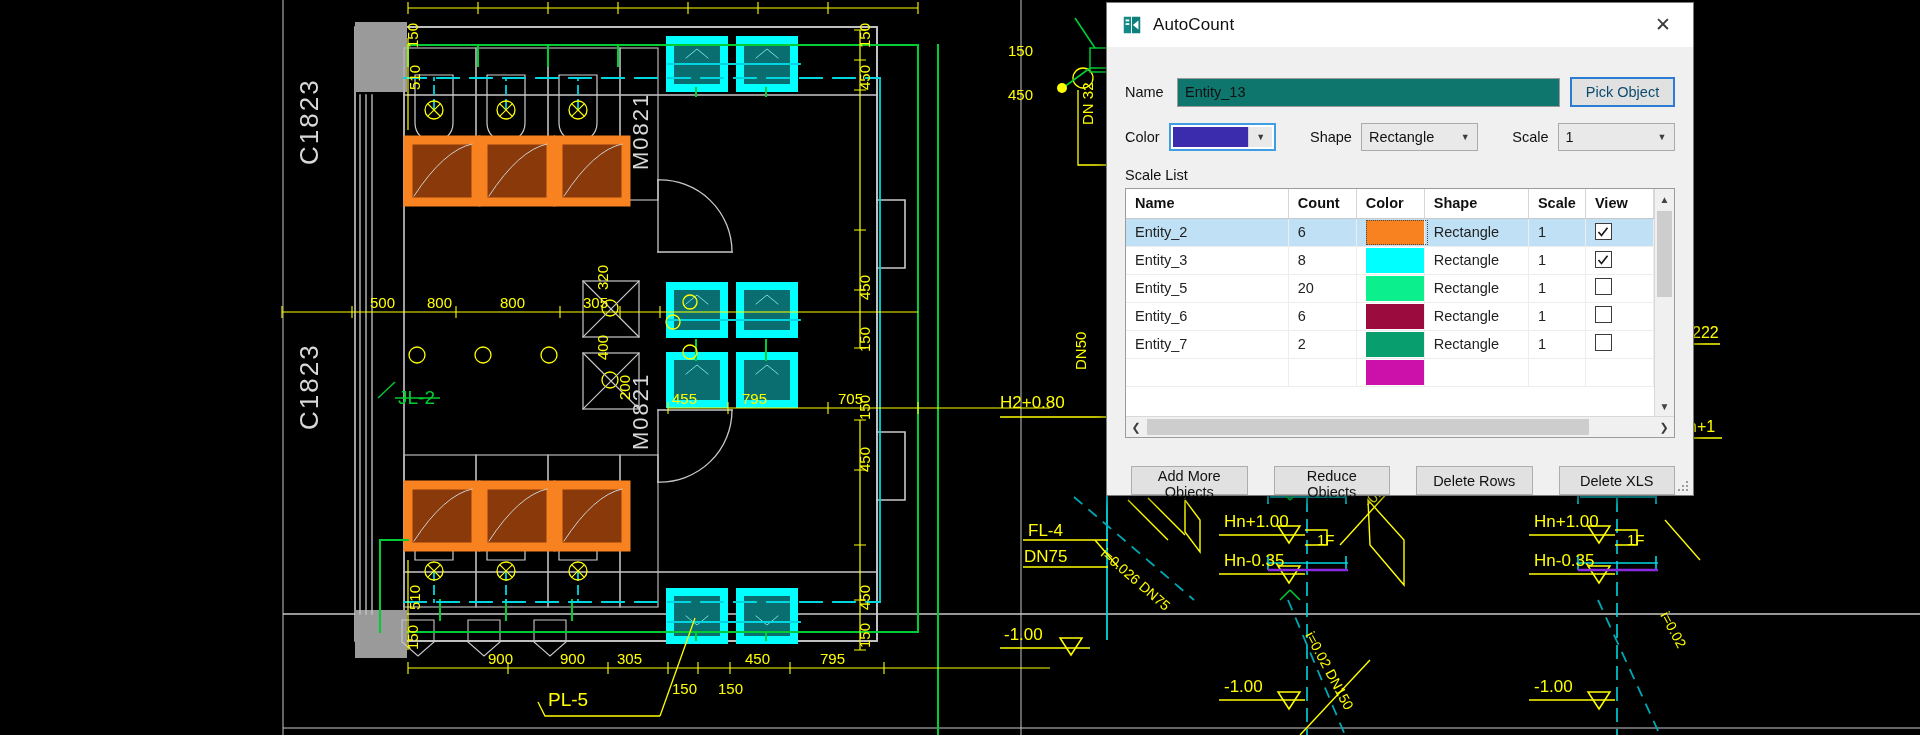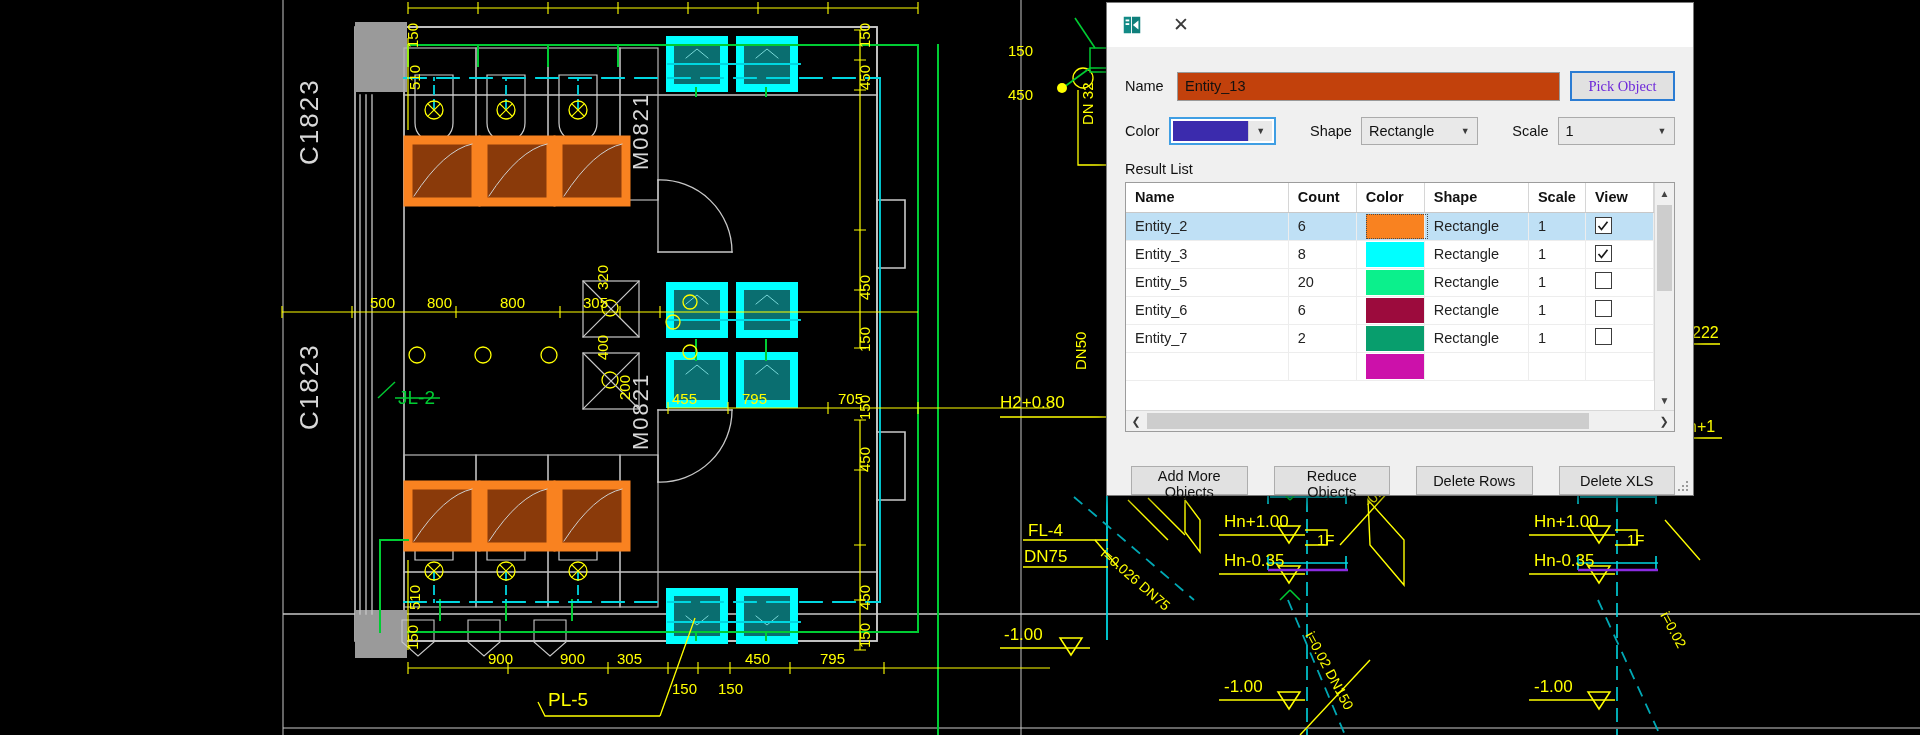"AutoCount" div { html: none -> <div>AutoCount</div> }
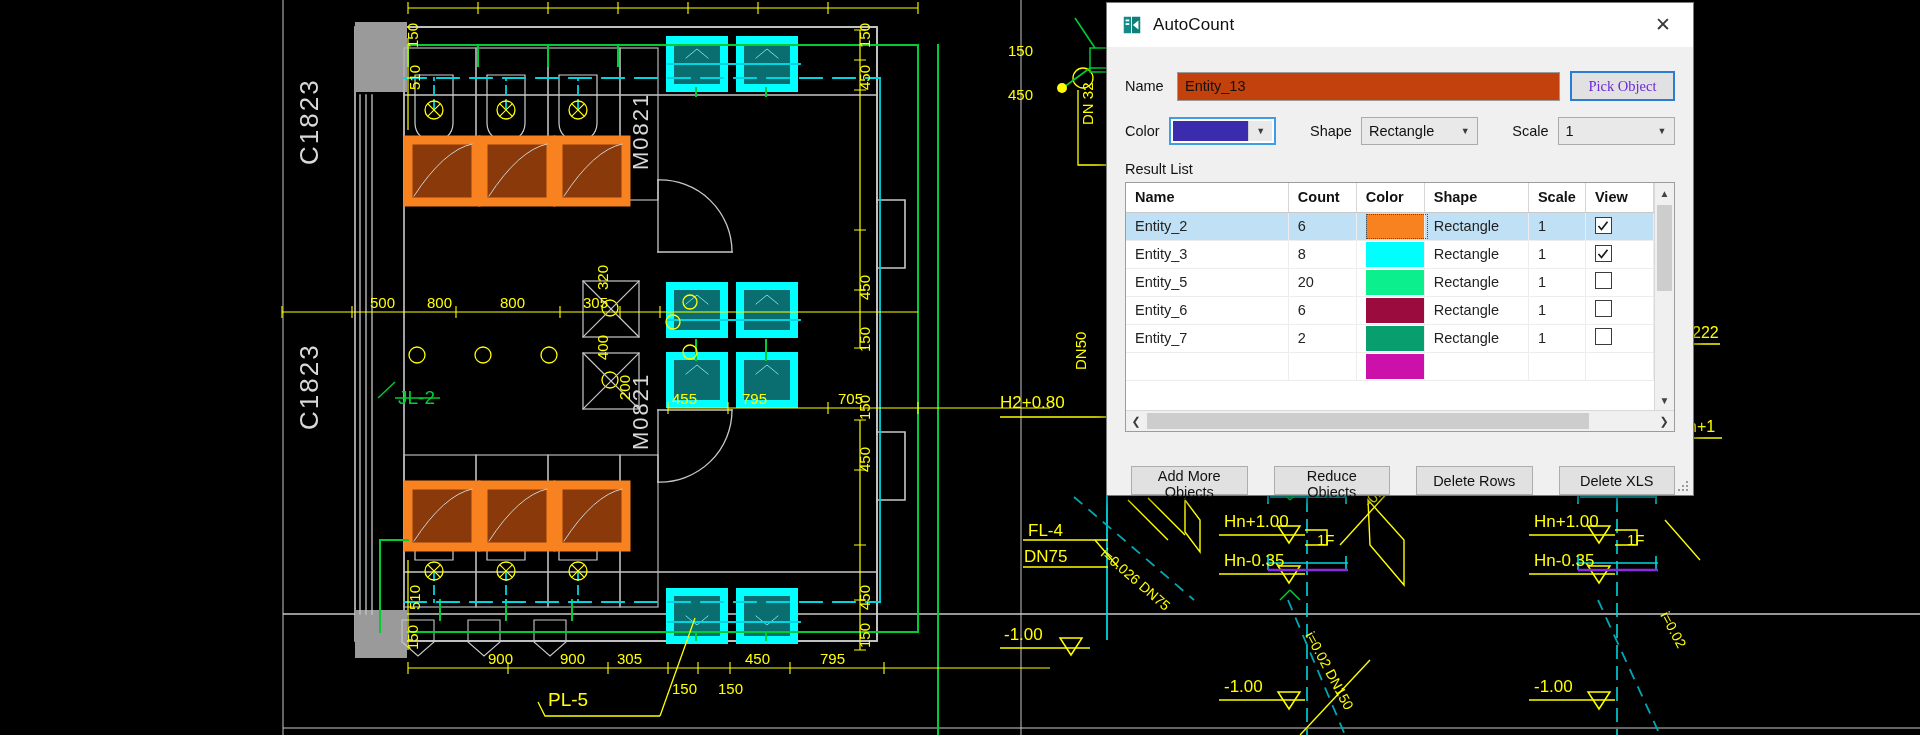"Name" #body { padding: 18px 18px 0 18px -> 24px 18px 0 18px }
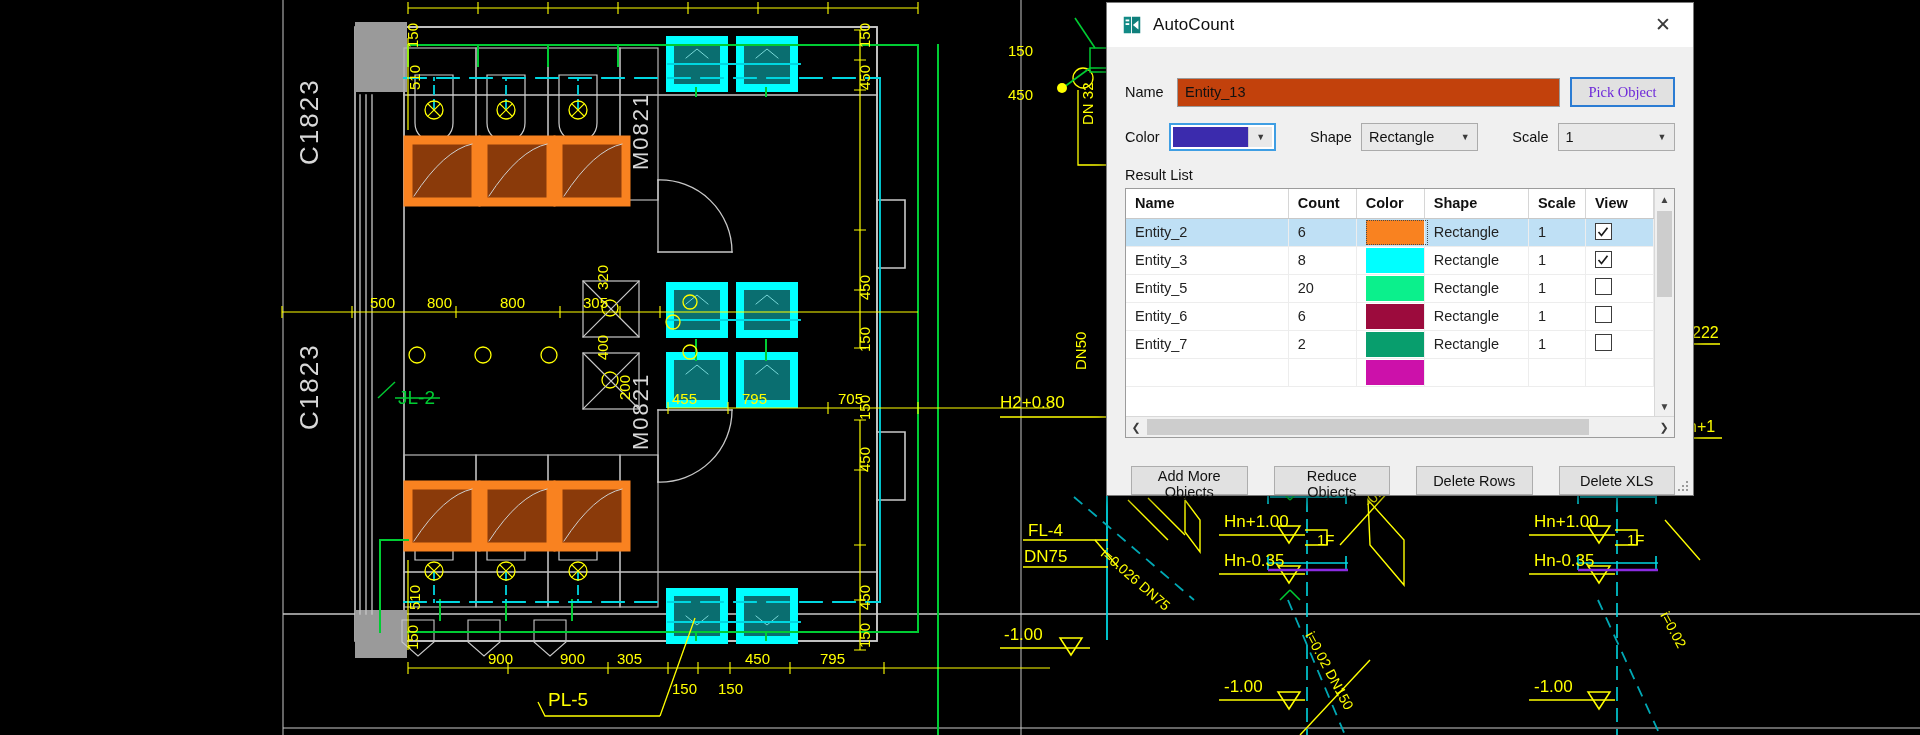"Entity_13" #name-input { background: #c2410c -> #0f766e }
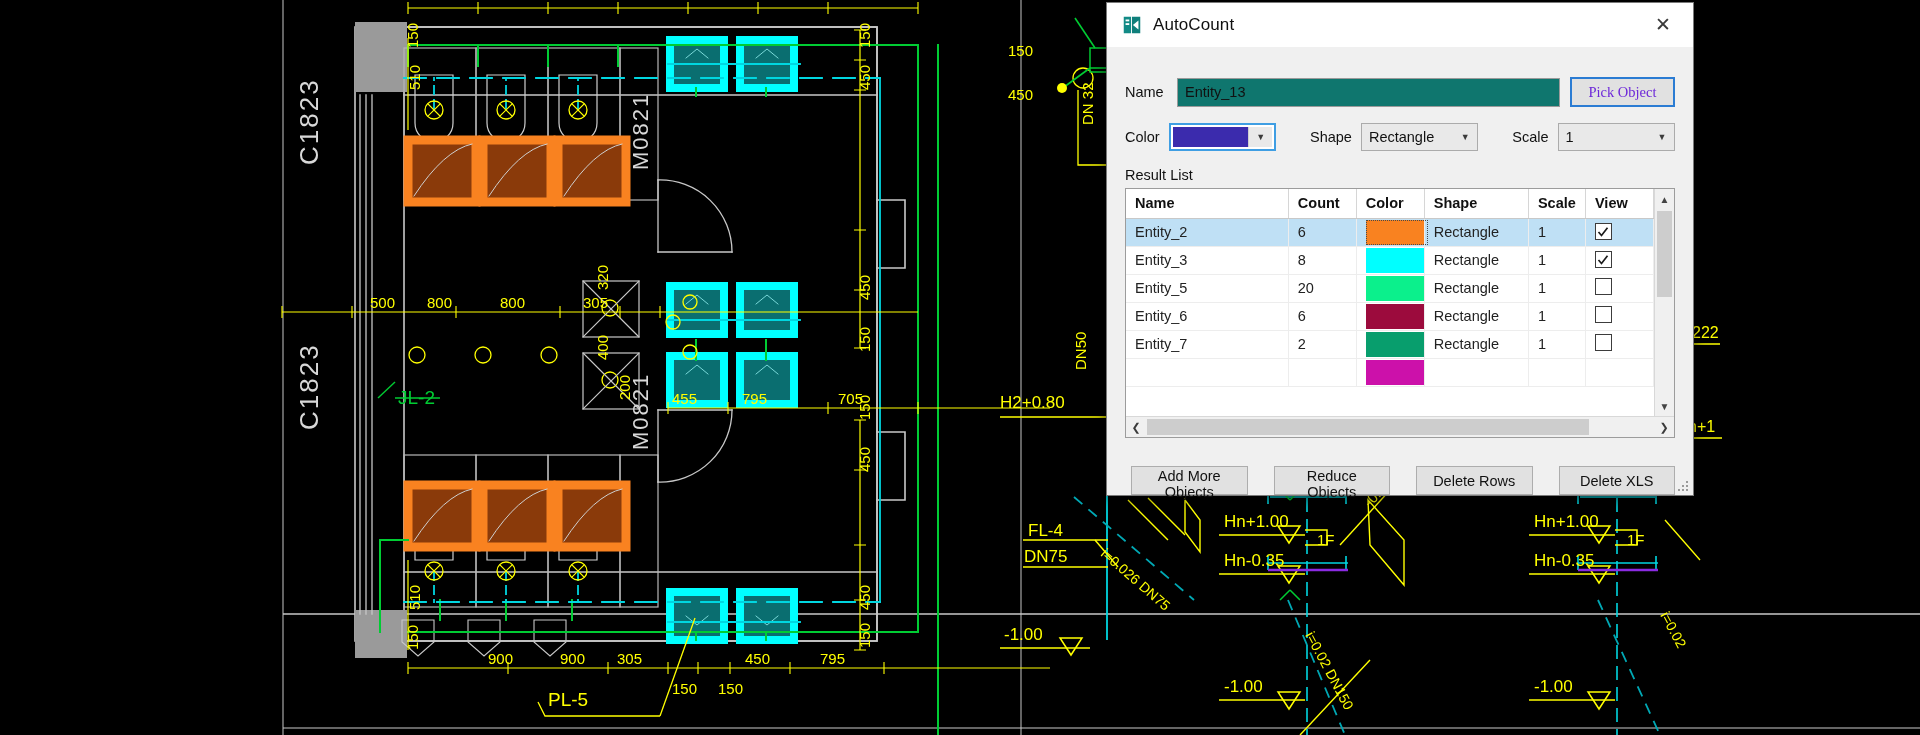"Pick Object" #pick-object { color: #6d28d9 -> #0c4a6e; font-family: Liberation Serif, serif -> Liberation Sans, sans-serif }
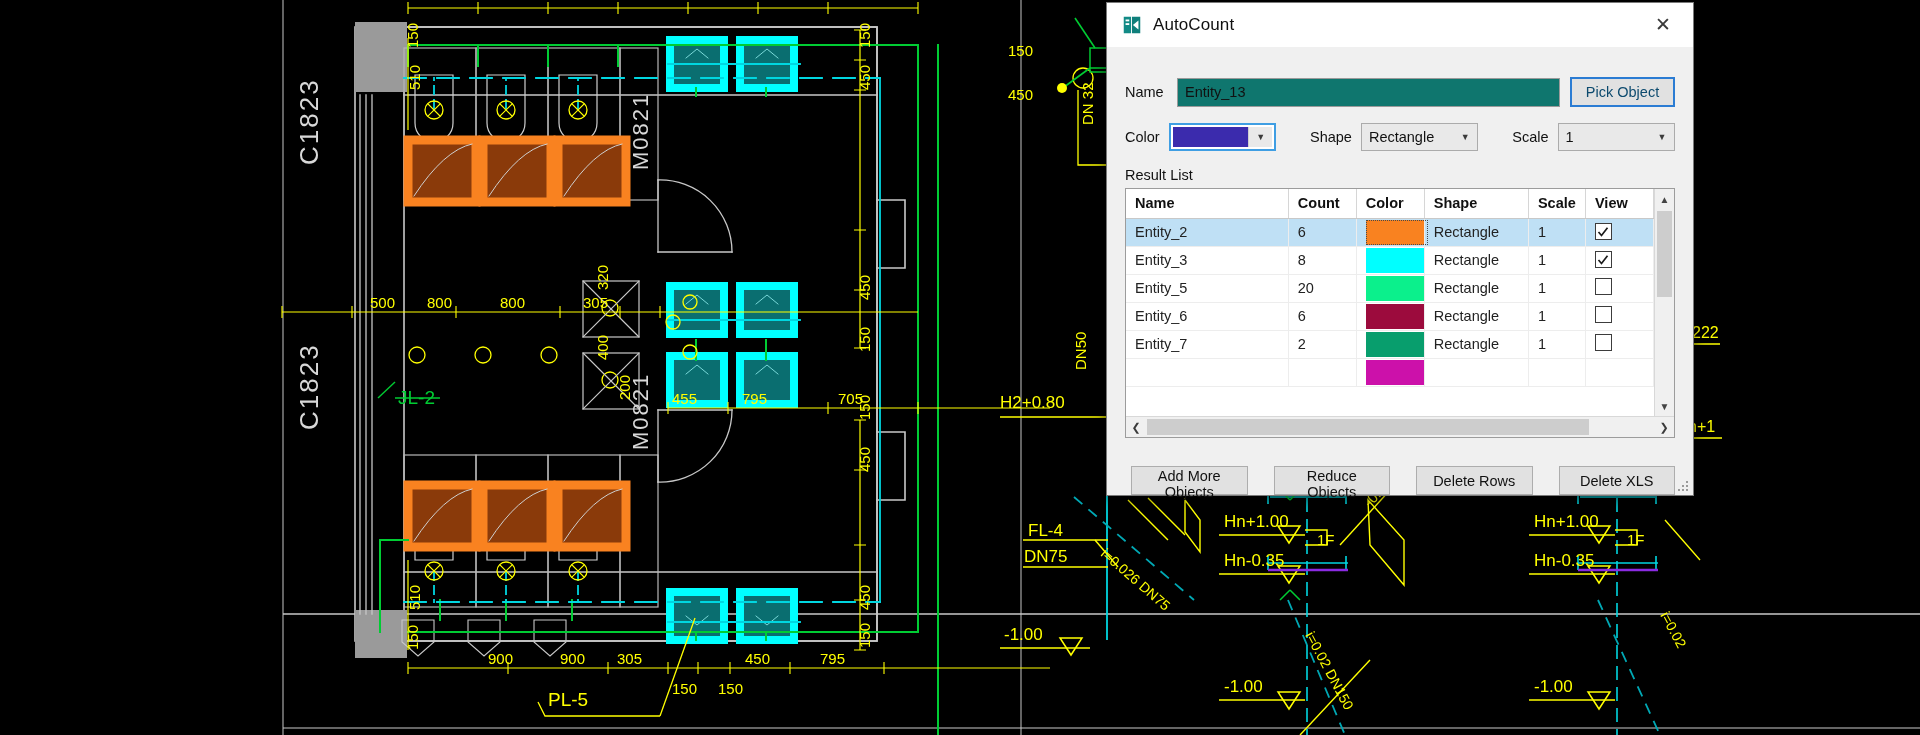"Result List" div { text: Result -> Scale }
